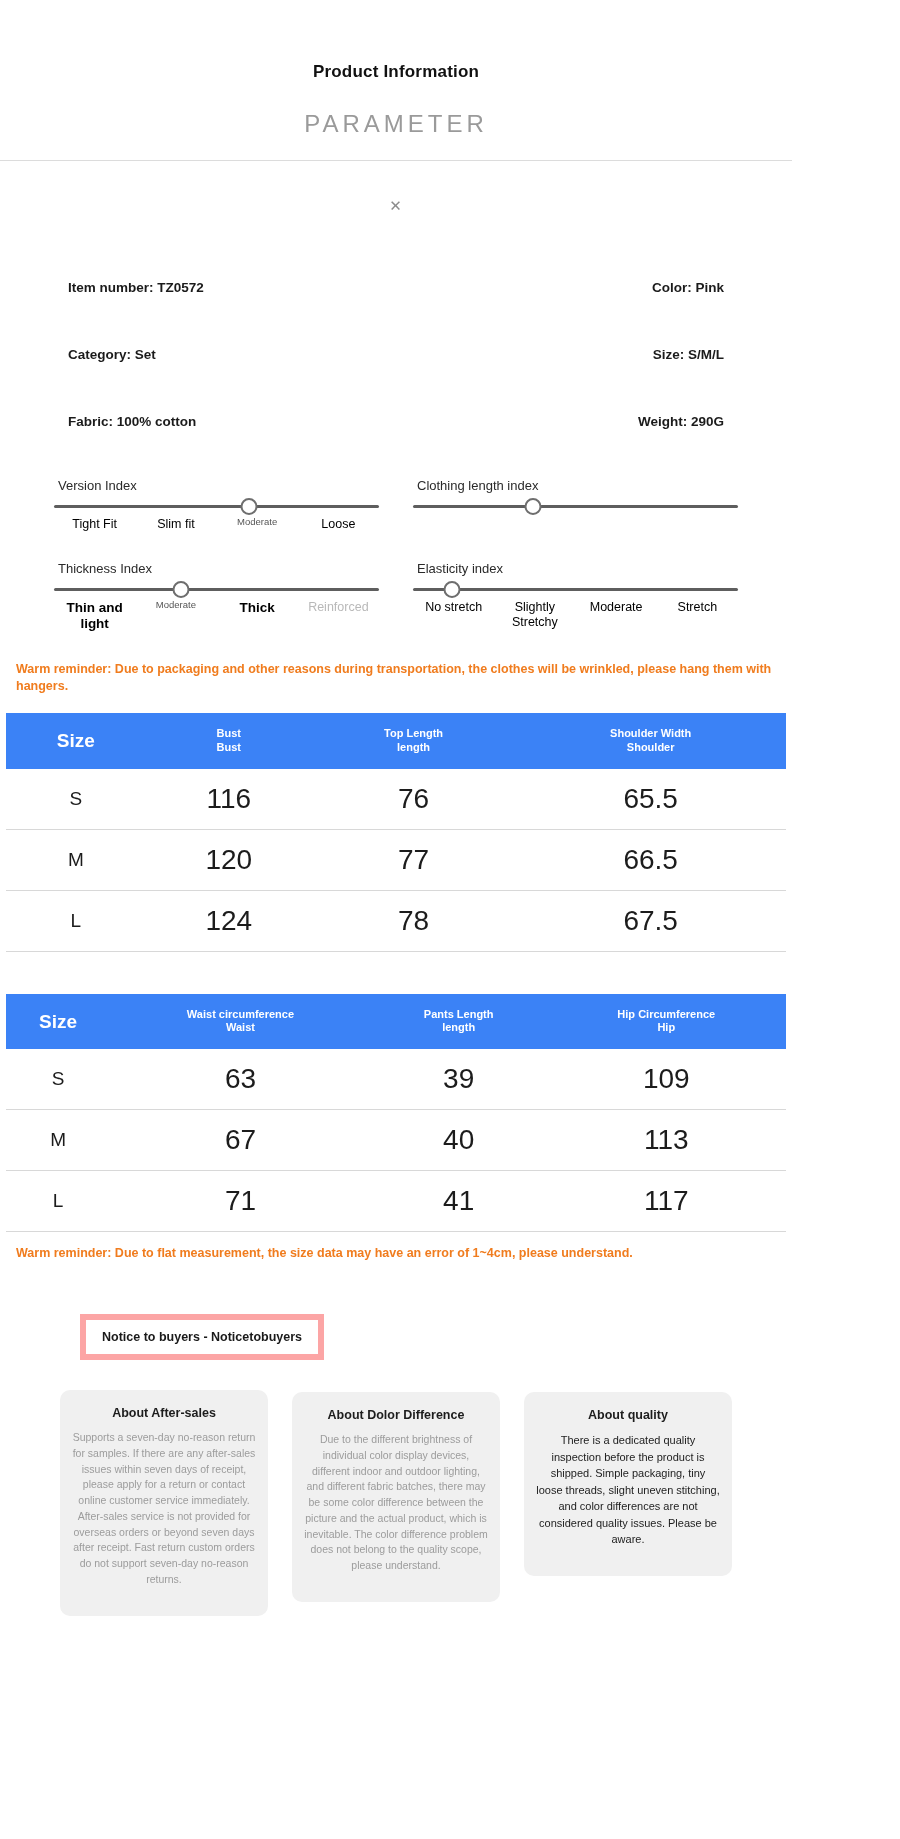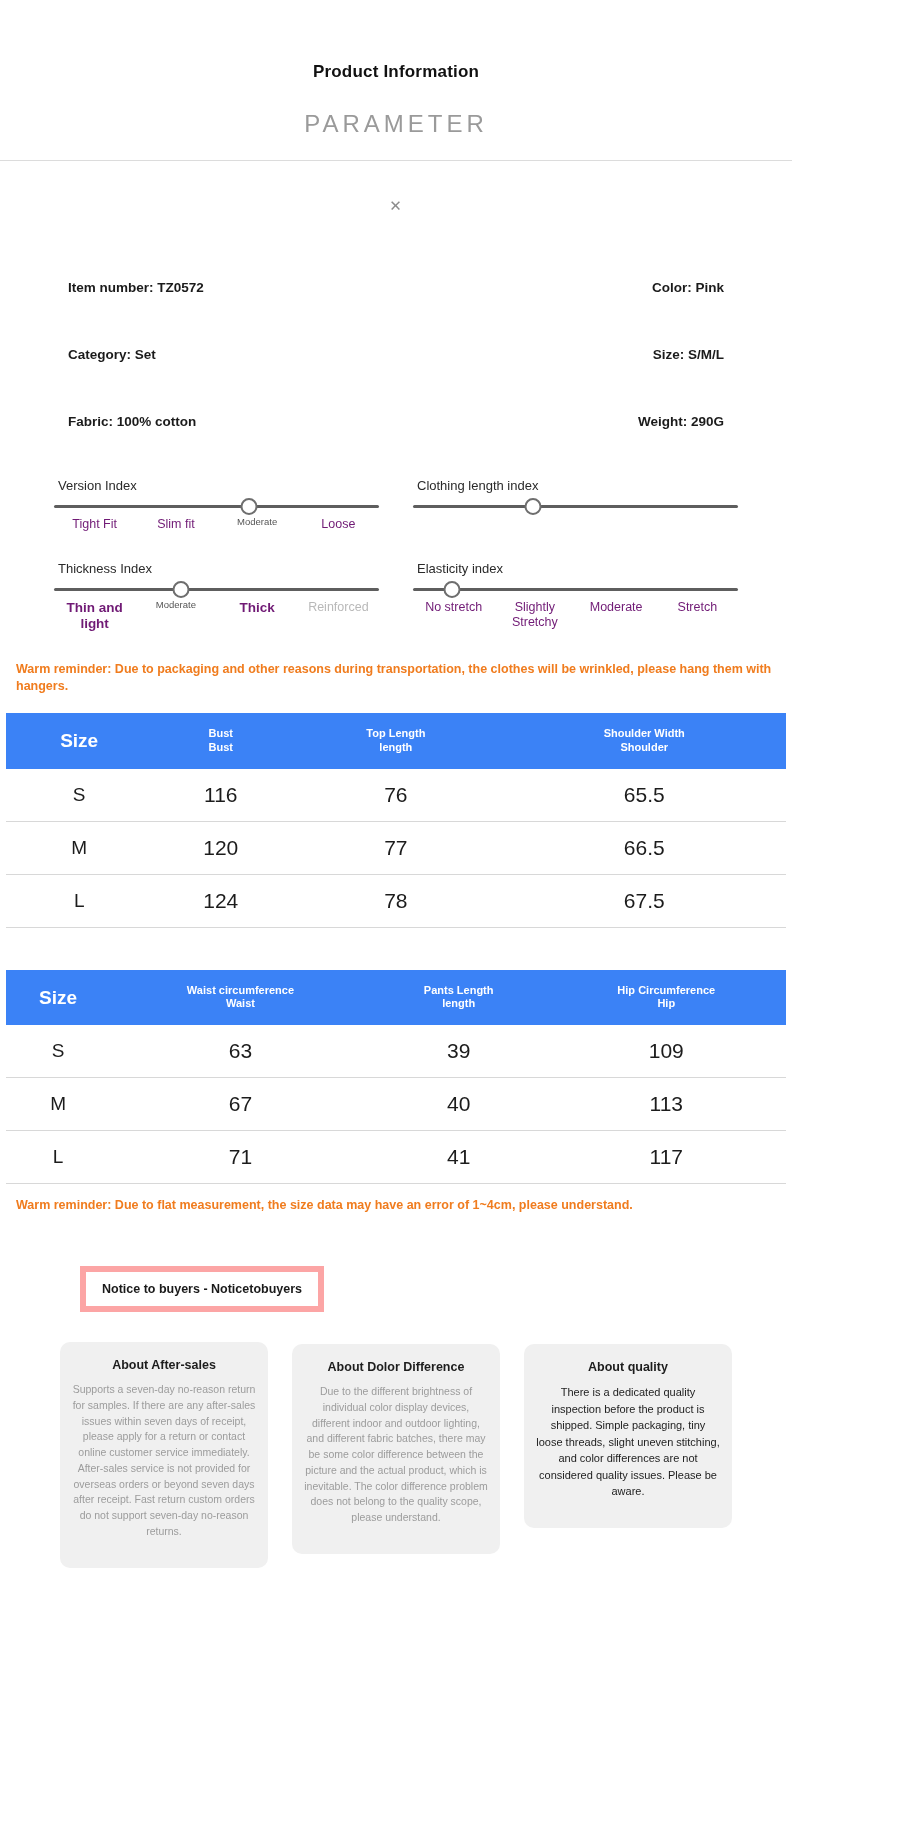"Tight Fit" .index-labels span { color: #701a75 -> #000000 }
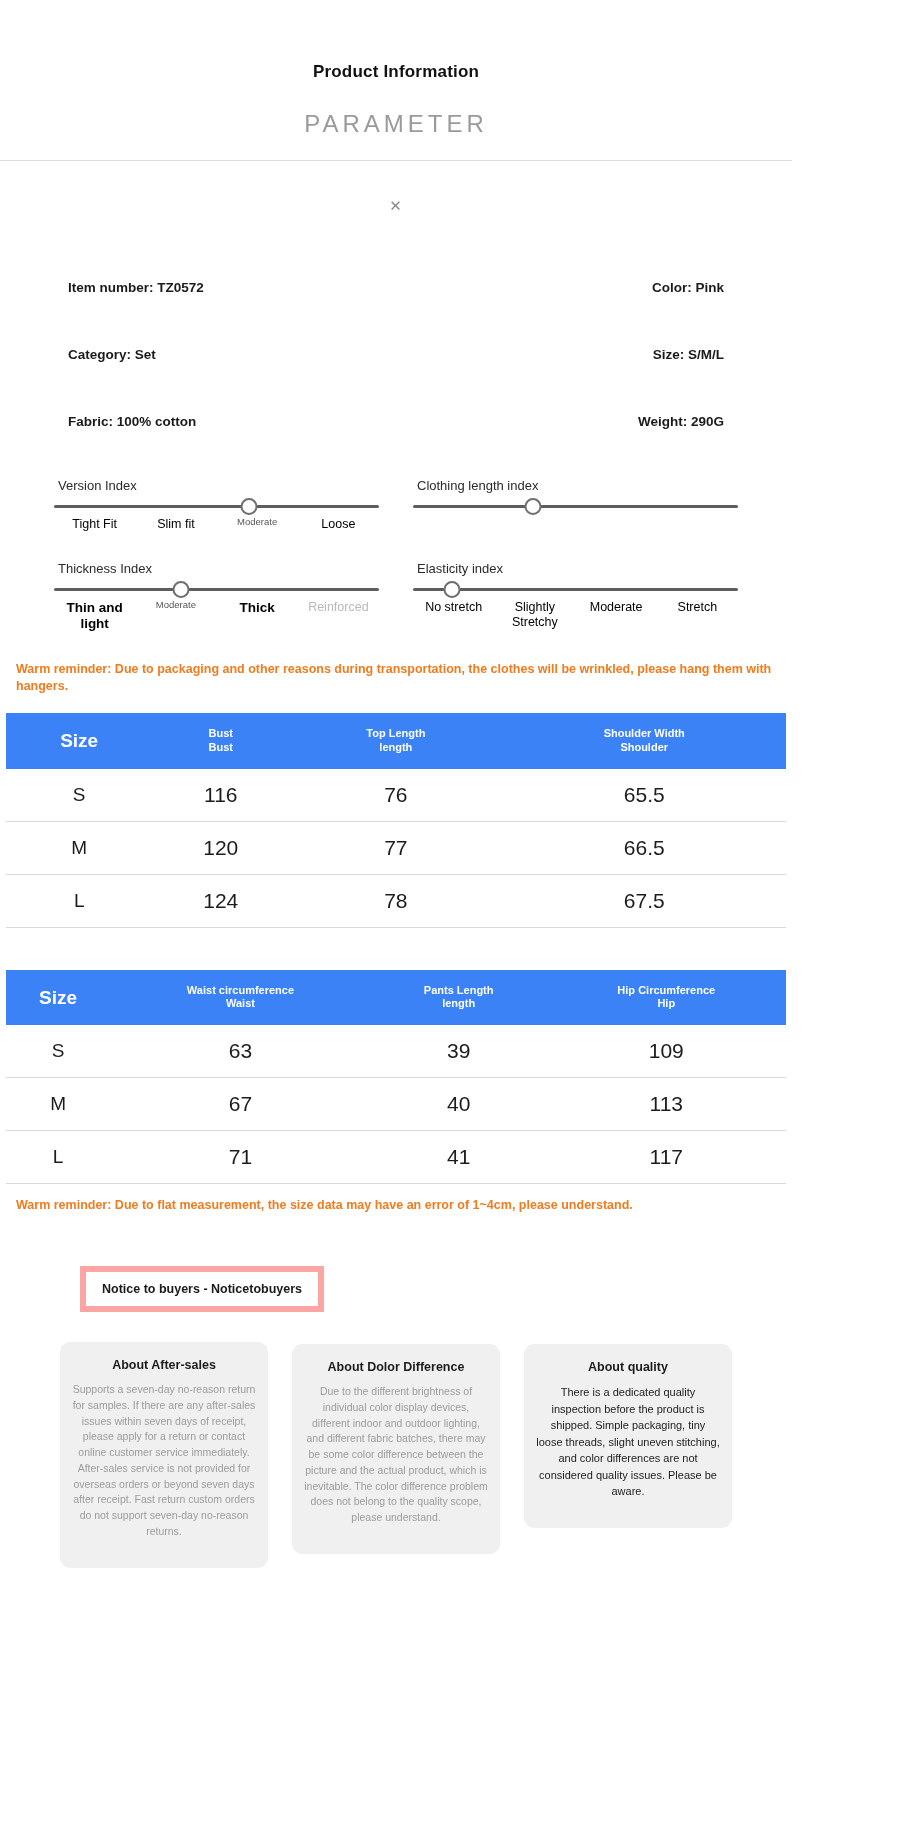"116" .size-table tbody td { font-size: 21px -> 28px }
